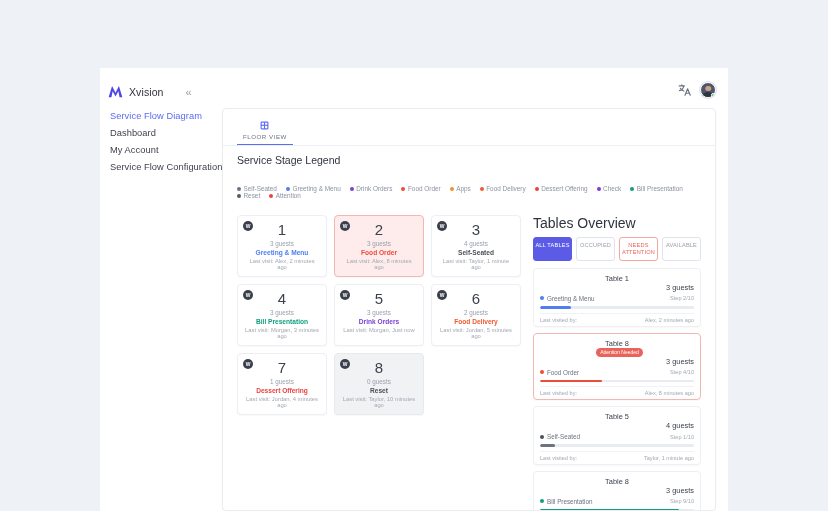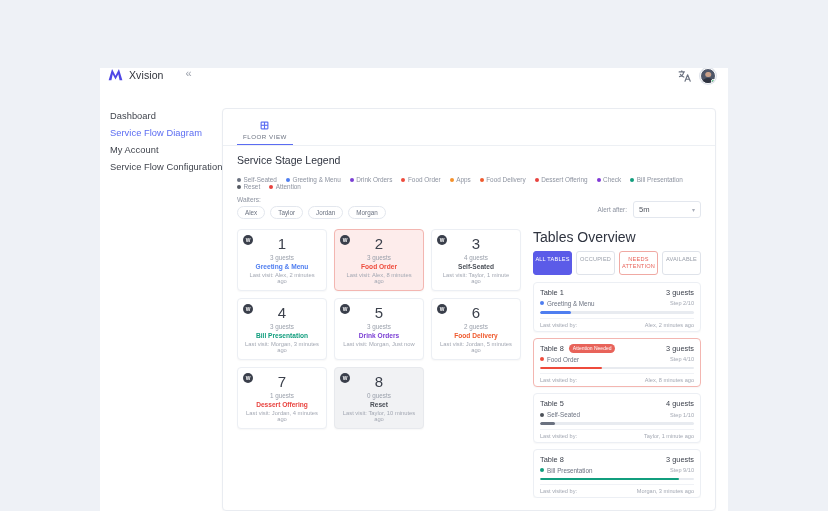"Xvision" .topbar { align-items: flex-start -> flex-end }
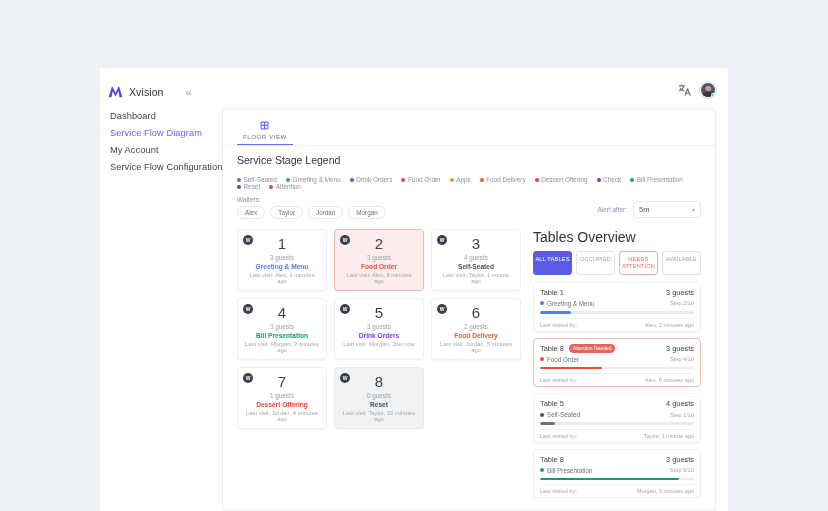"Dashboard" div.nav-item { order: before "Service Flow Diagram" -> after "Service Flow Diagram" }
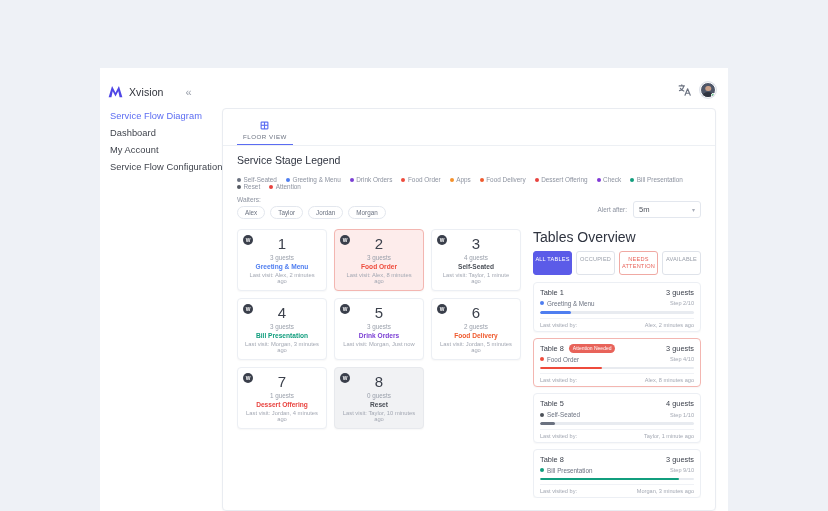"Service Stage Legend" .legend-title { margin-bottom: 10px -> 19px }
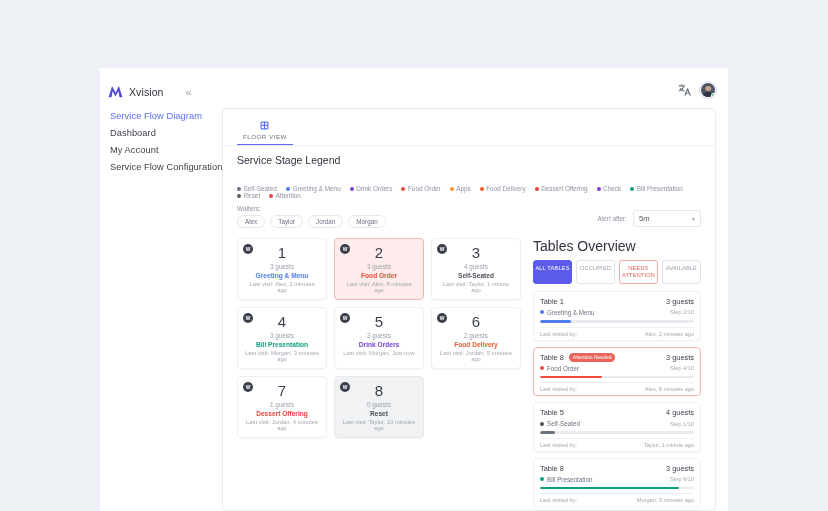"5m" div.waiters-row { html: <div> <div> <div>Waiters:</div> <div> <div>Alex</div> <div>Taylor</div> <div>Jordan</div> <div>Morgan</div> </div> </div> <div> <span>Alert after:</span> <div> <span>5m</span> <span>▾</span> </div> </div> </div> -> none }
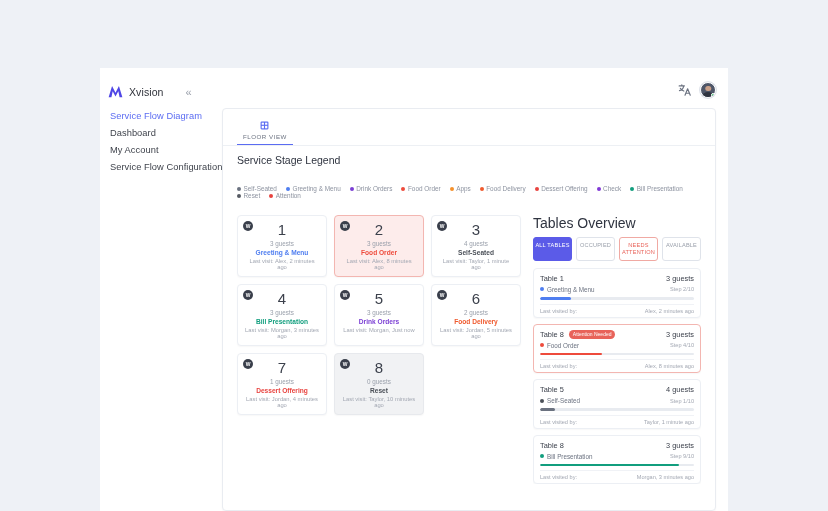"Table 1" .ov-head { flex-direction: none -> column }
